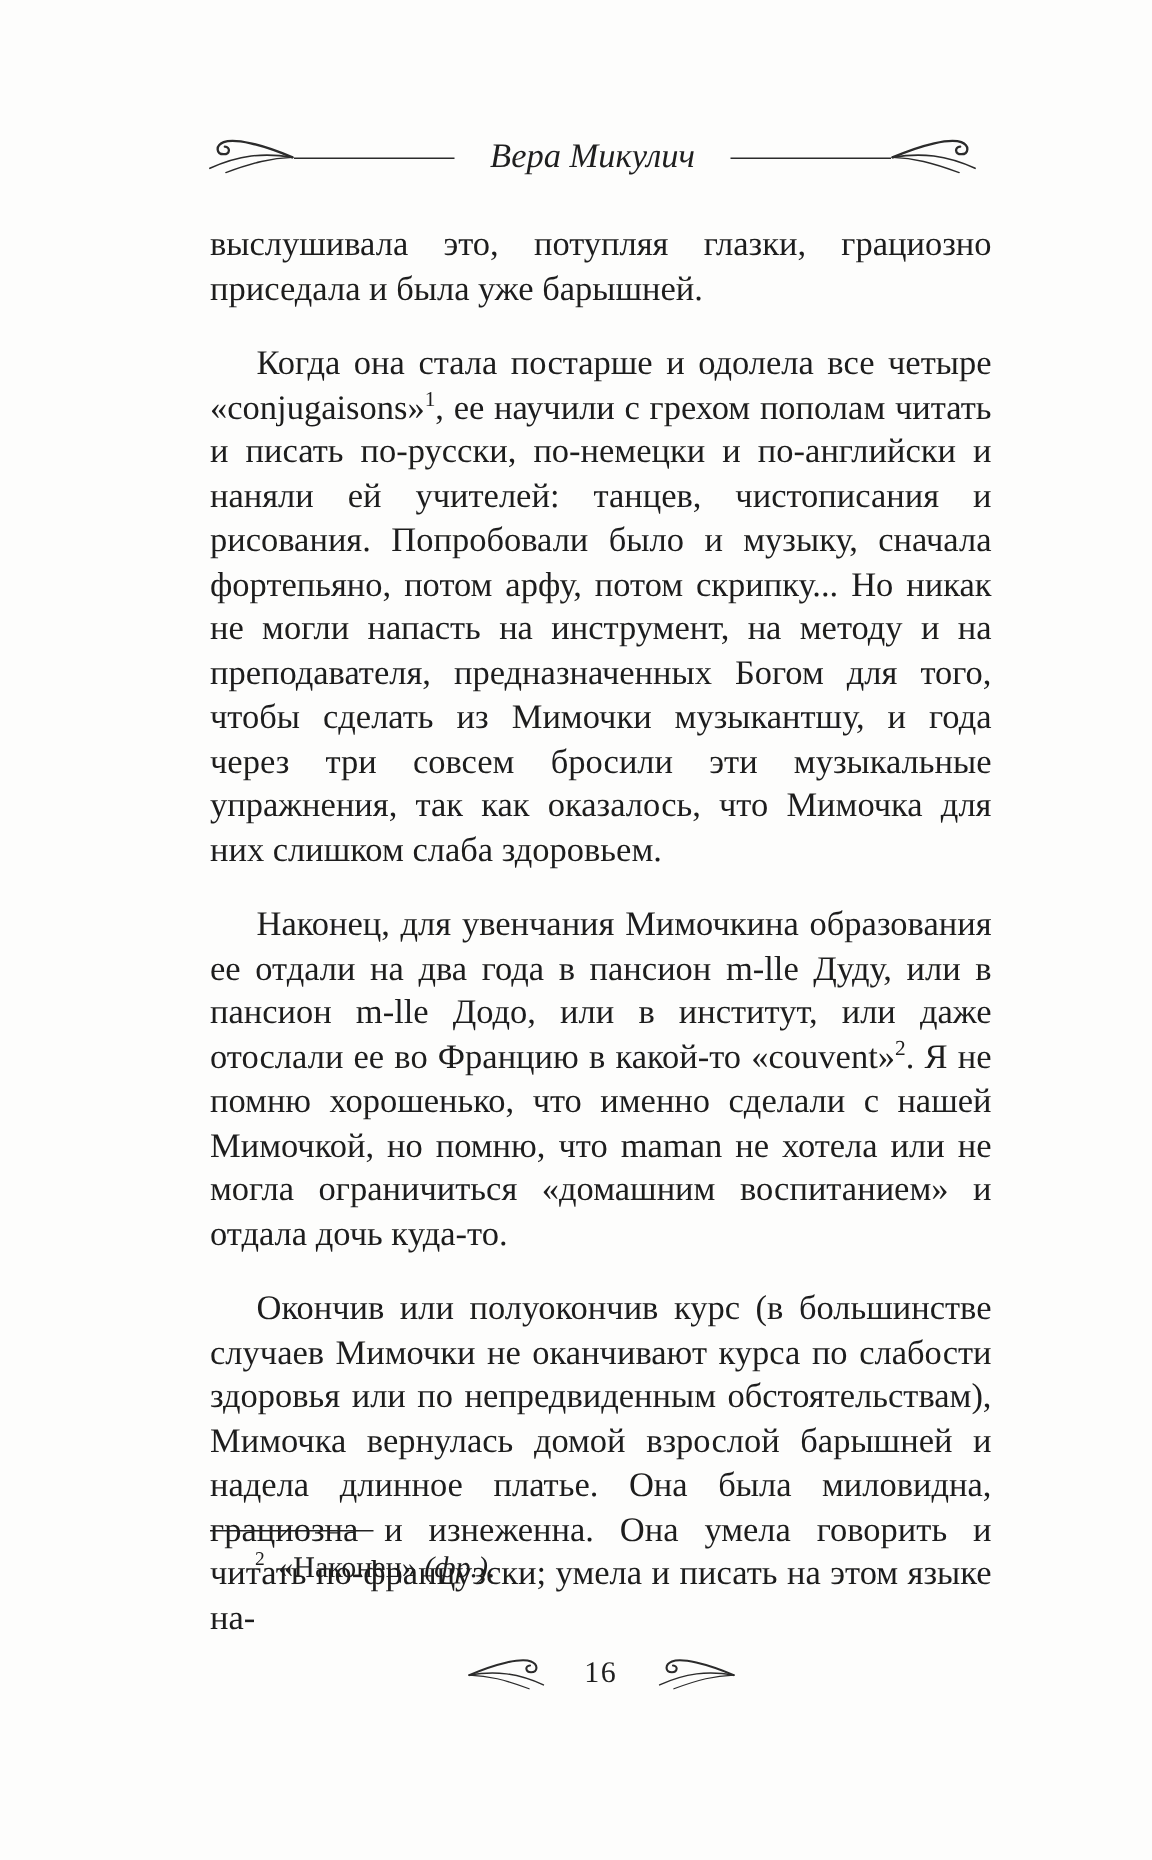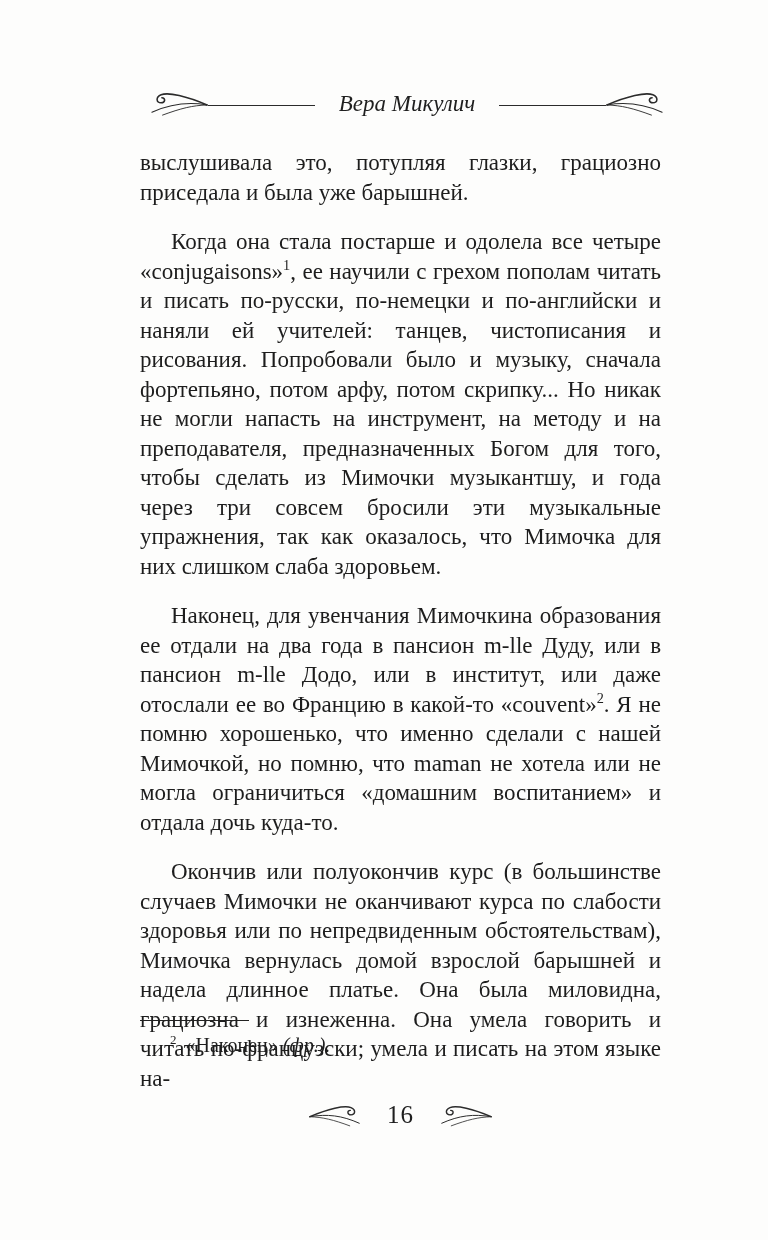"Вера Микулич" .running-header { left: 150px -> 138px }
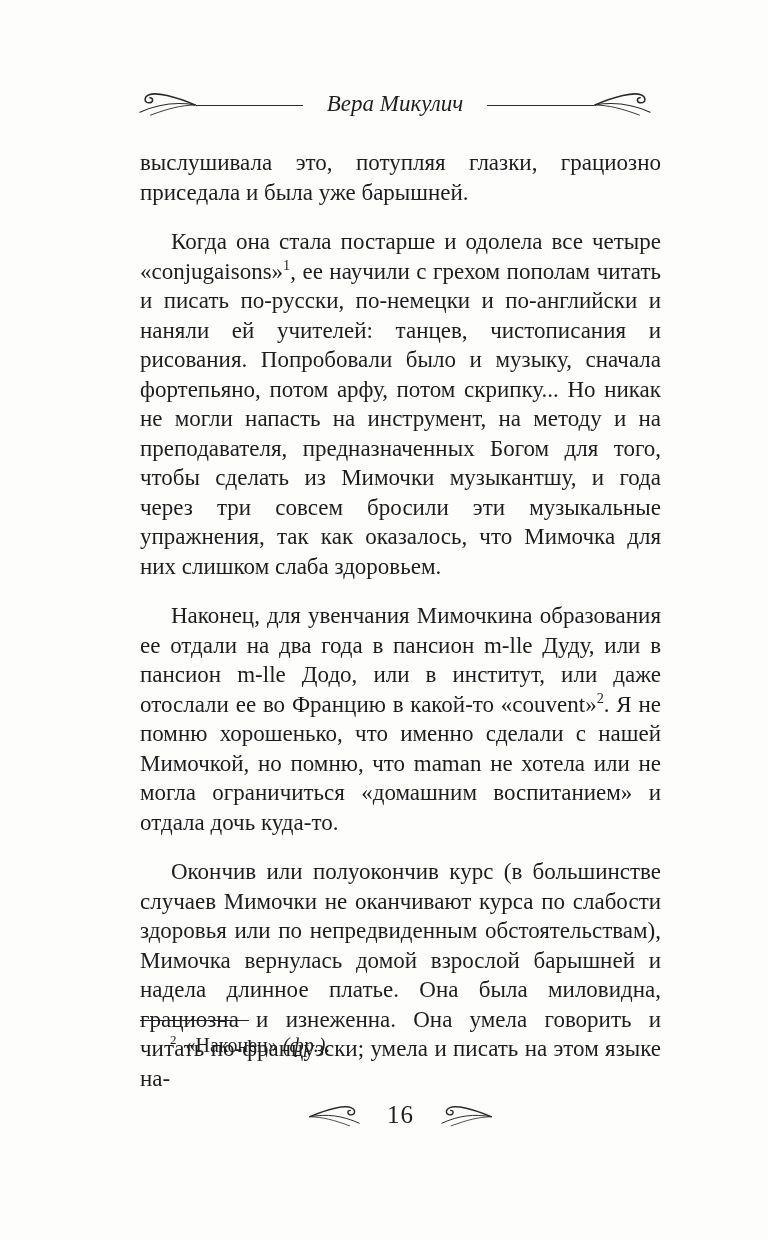"16" .page-number { font-size: 25px -> 20px }
